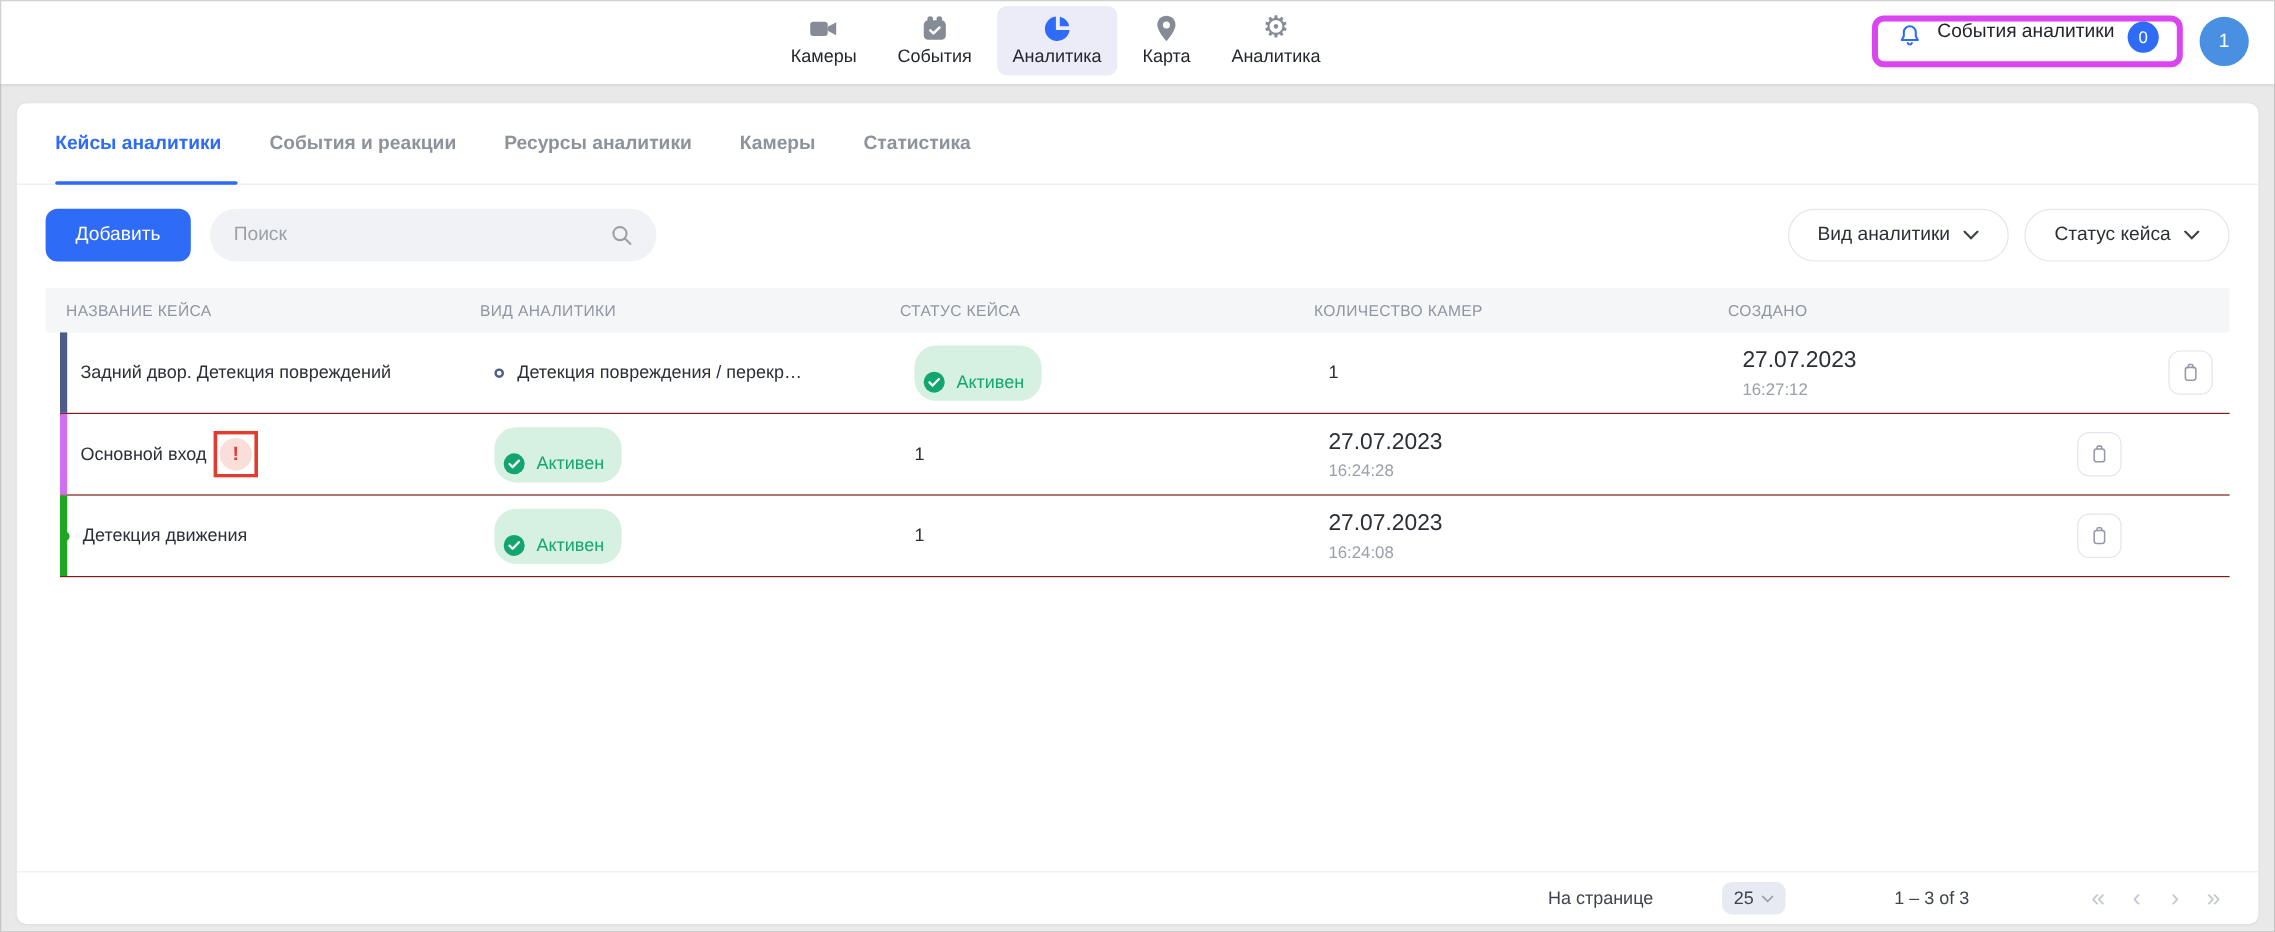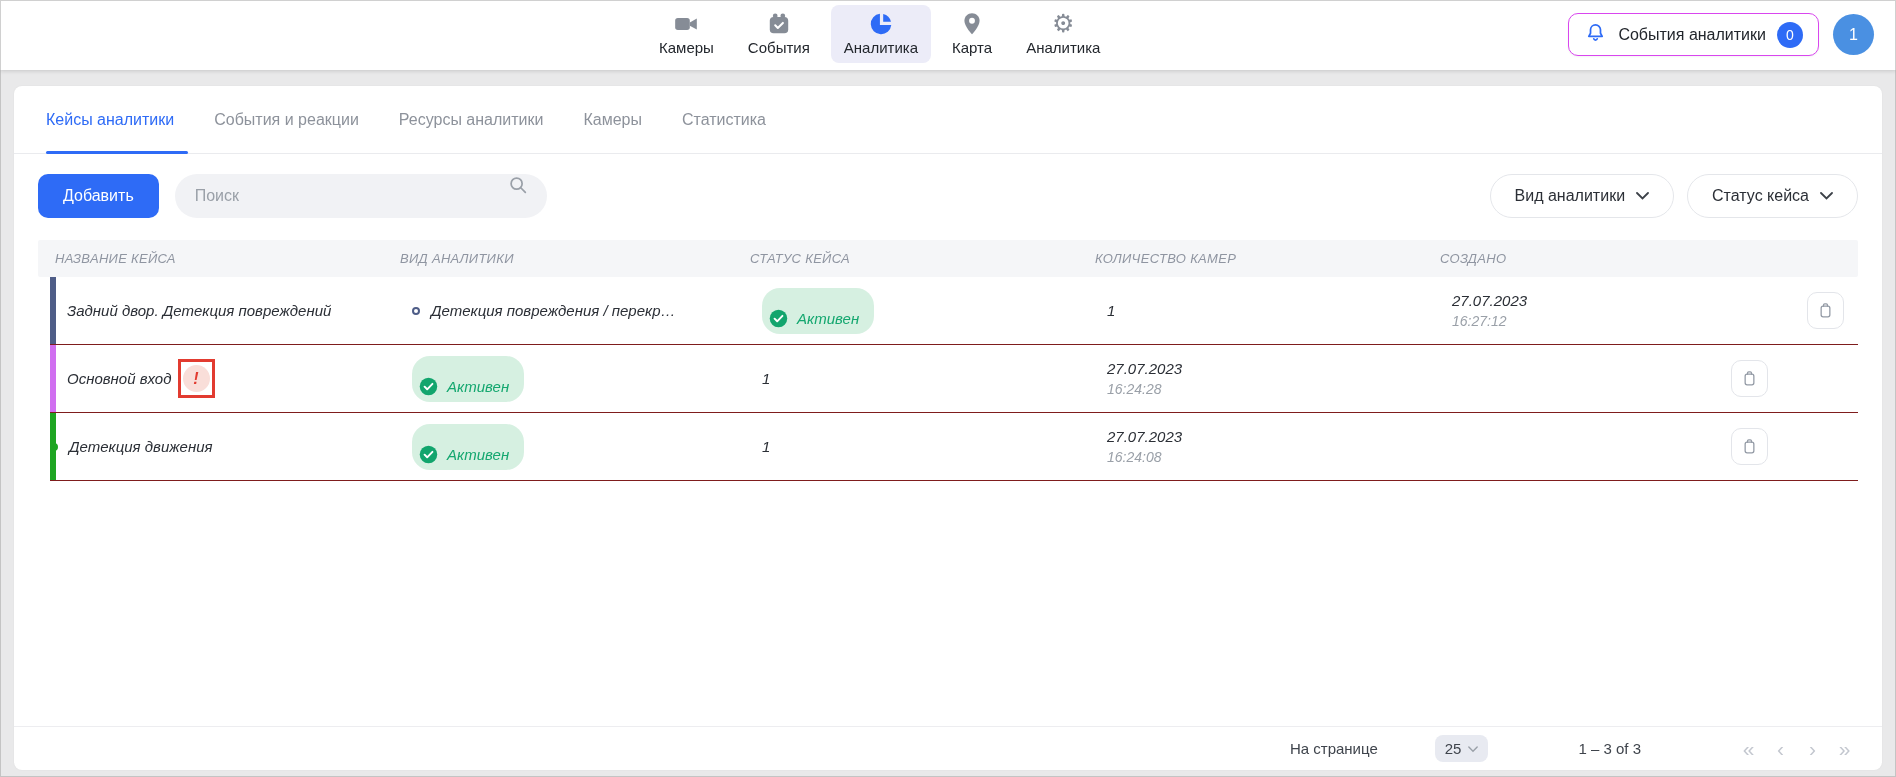"События аналитики" .events-btn { align-items: center -> none; border: 1px solid #d946ef -> 5px solid #d946ef }
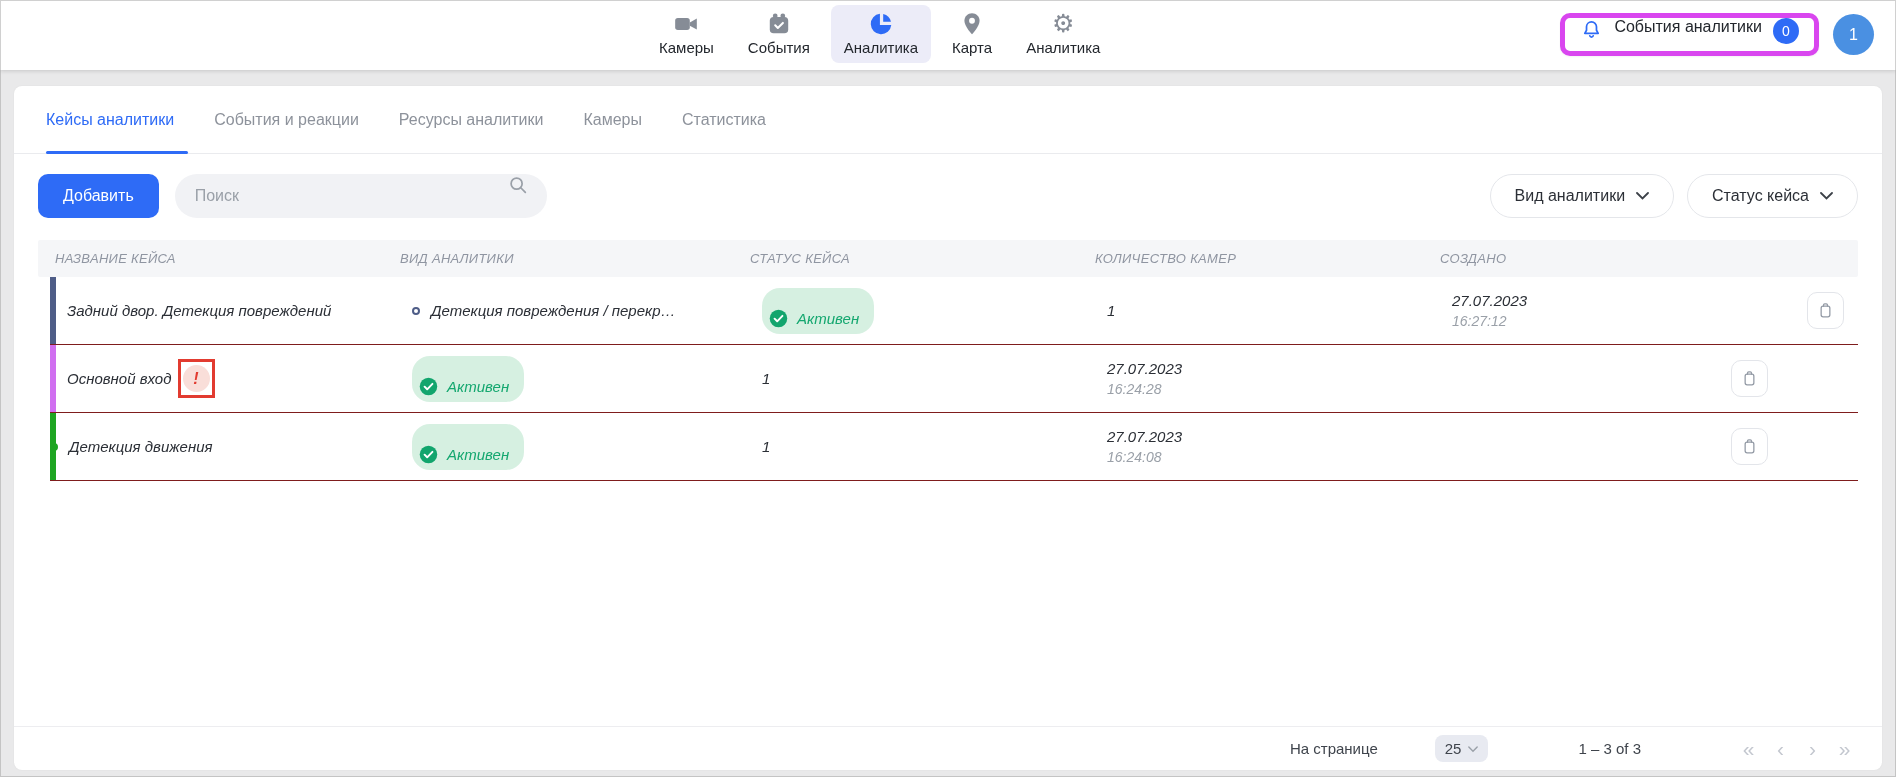"Кейсы аналитики" .tab { font-weight: none -> bold }
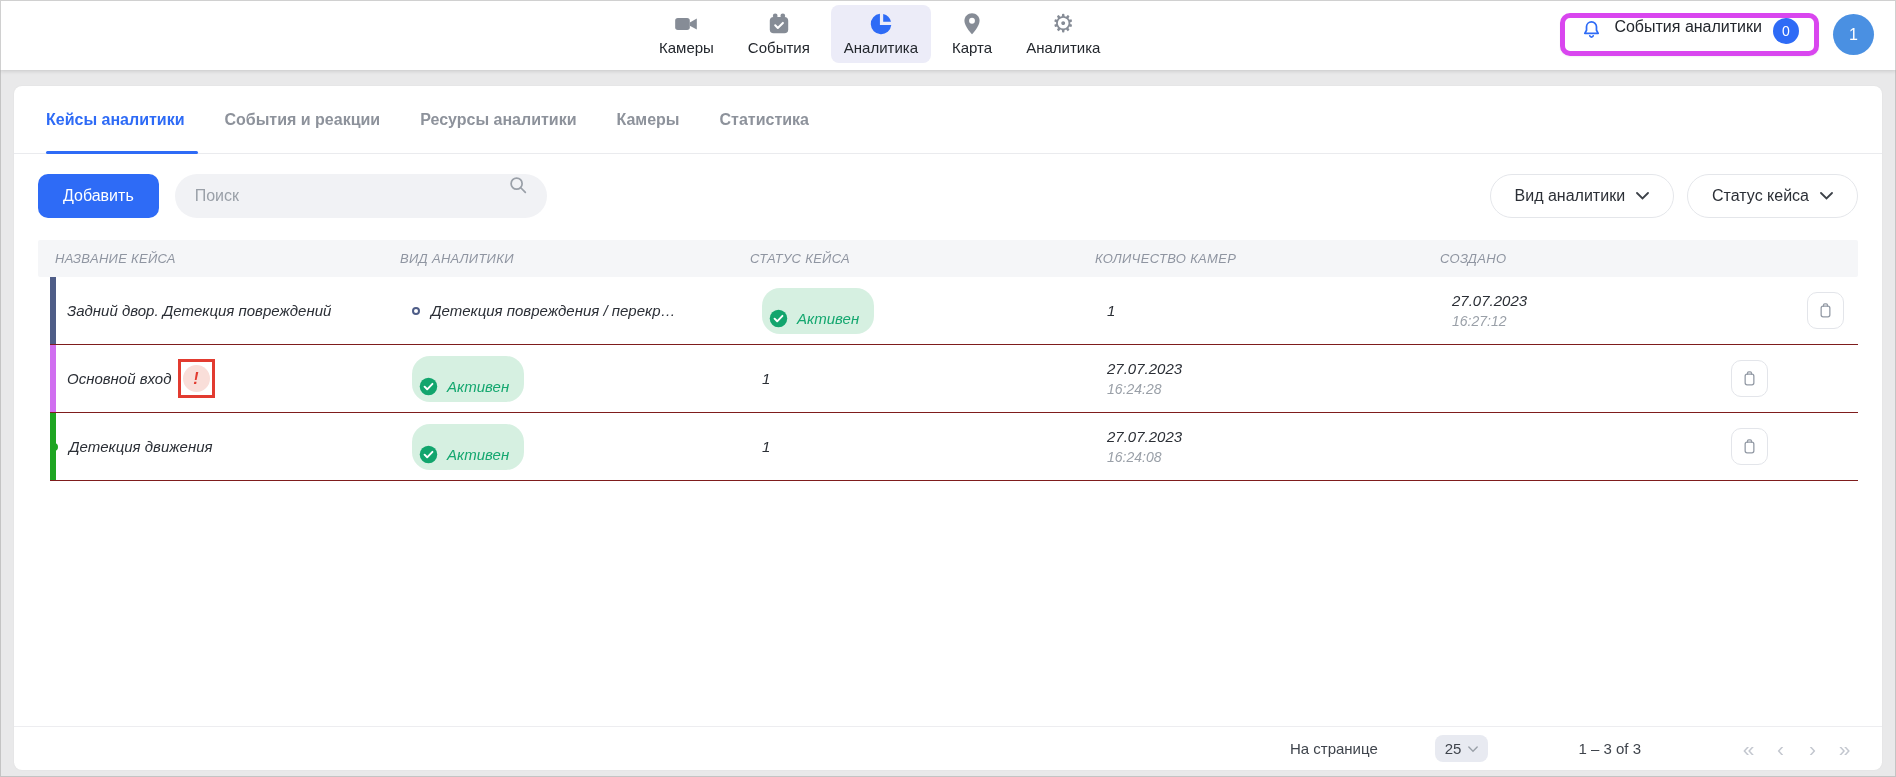"Поиск" .search { align-items: none -> center }
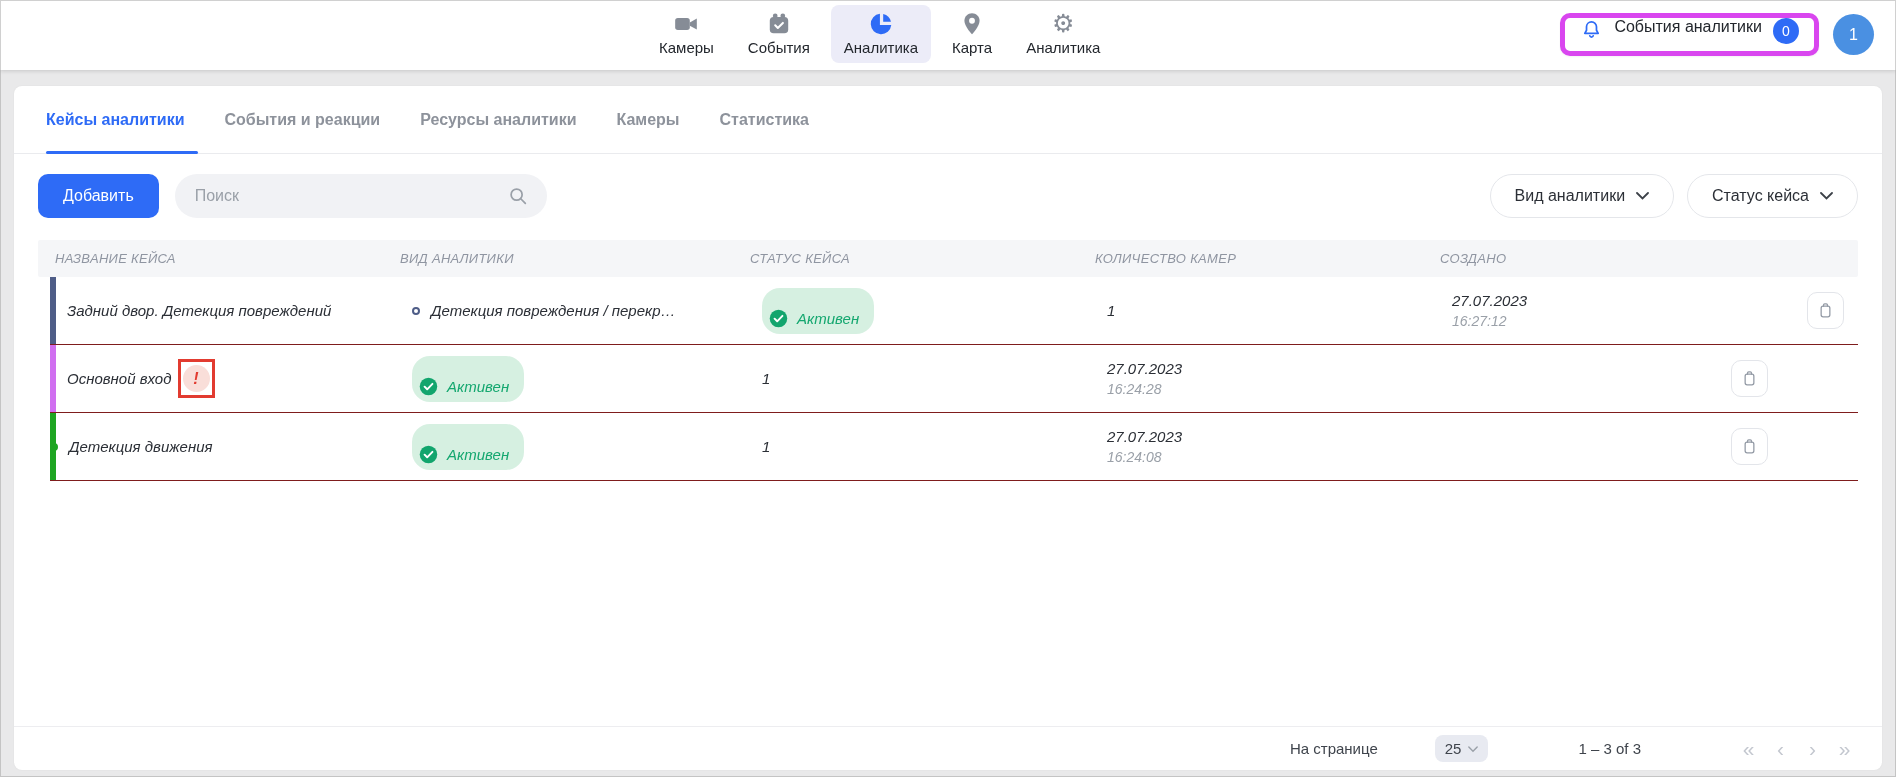"НАЗВАНИЕ КЕЙСА" .thead, .row { font-style: italic -> none }
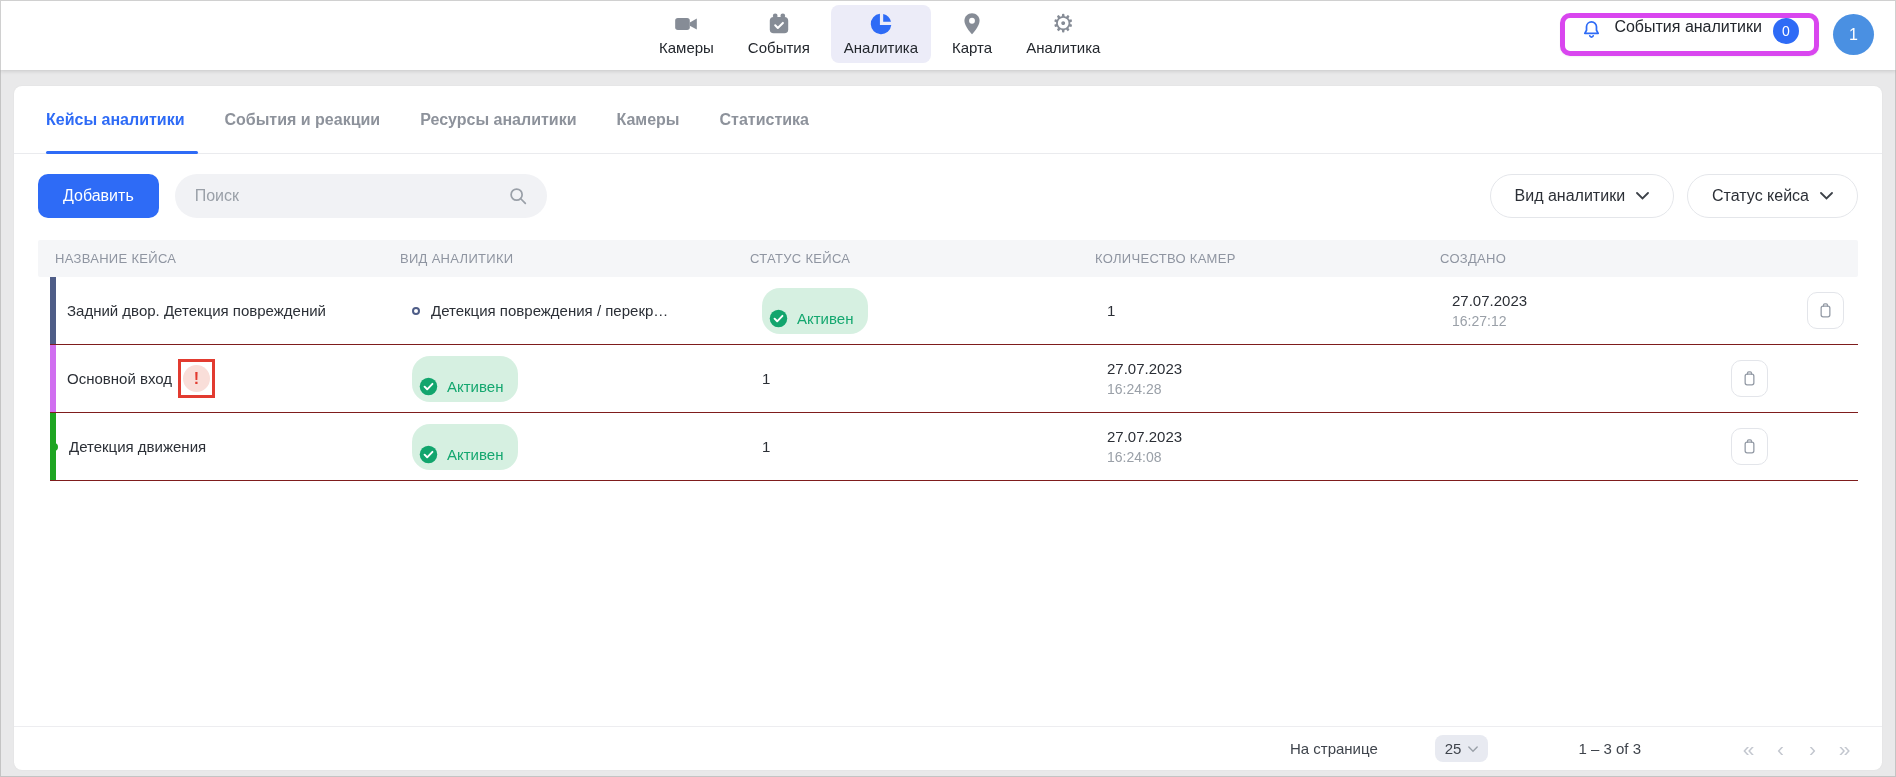"27.07.2023" .cell-date .d { font-size: 15px -> 19px }
